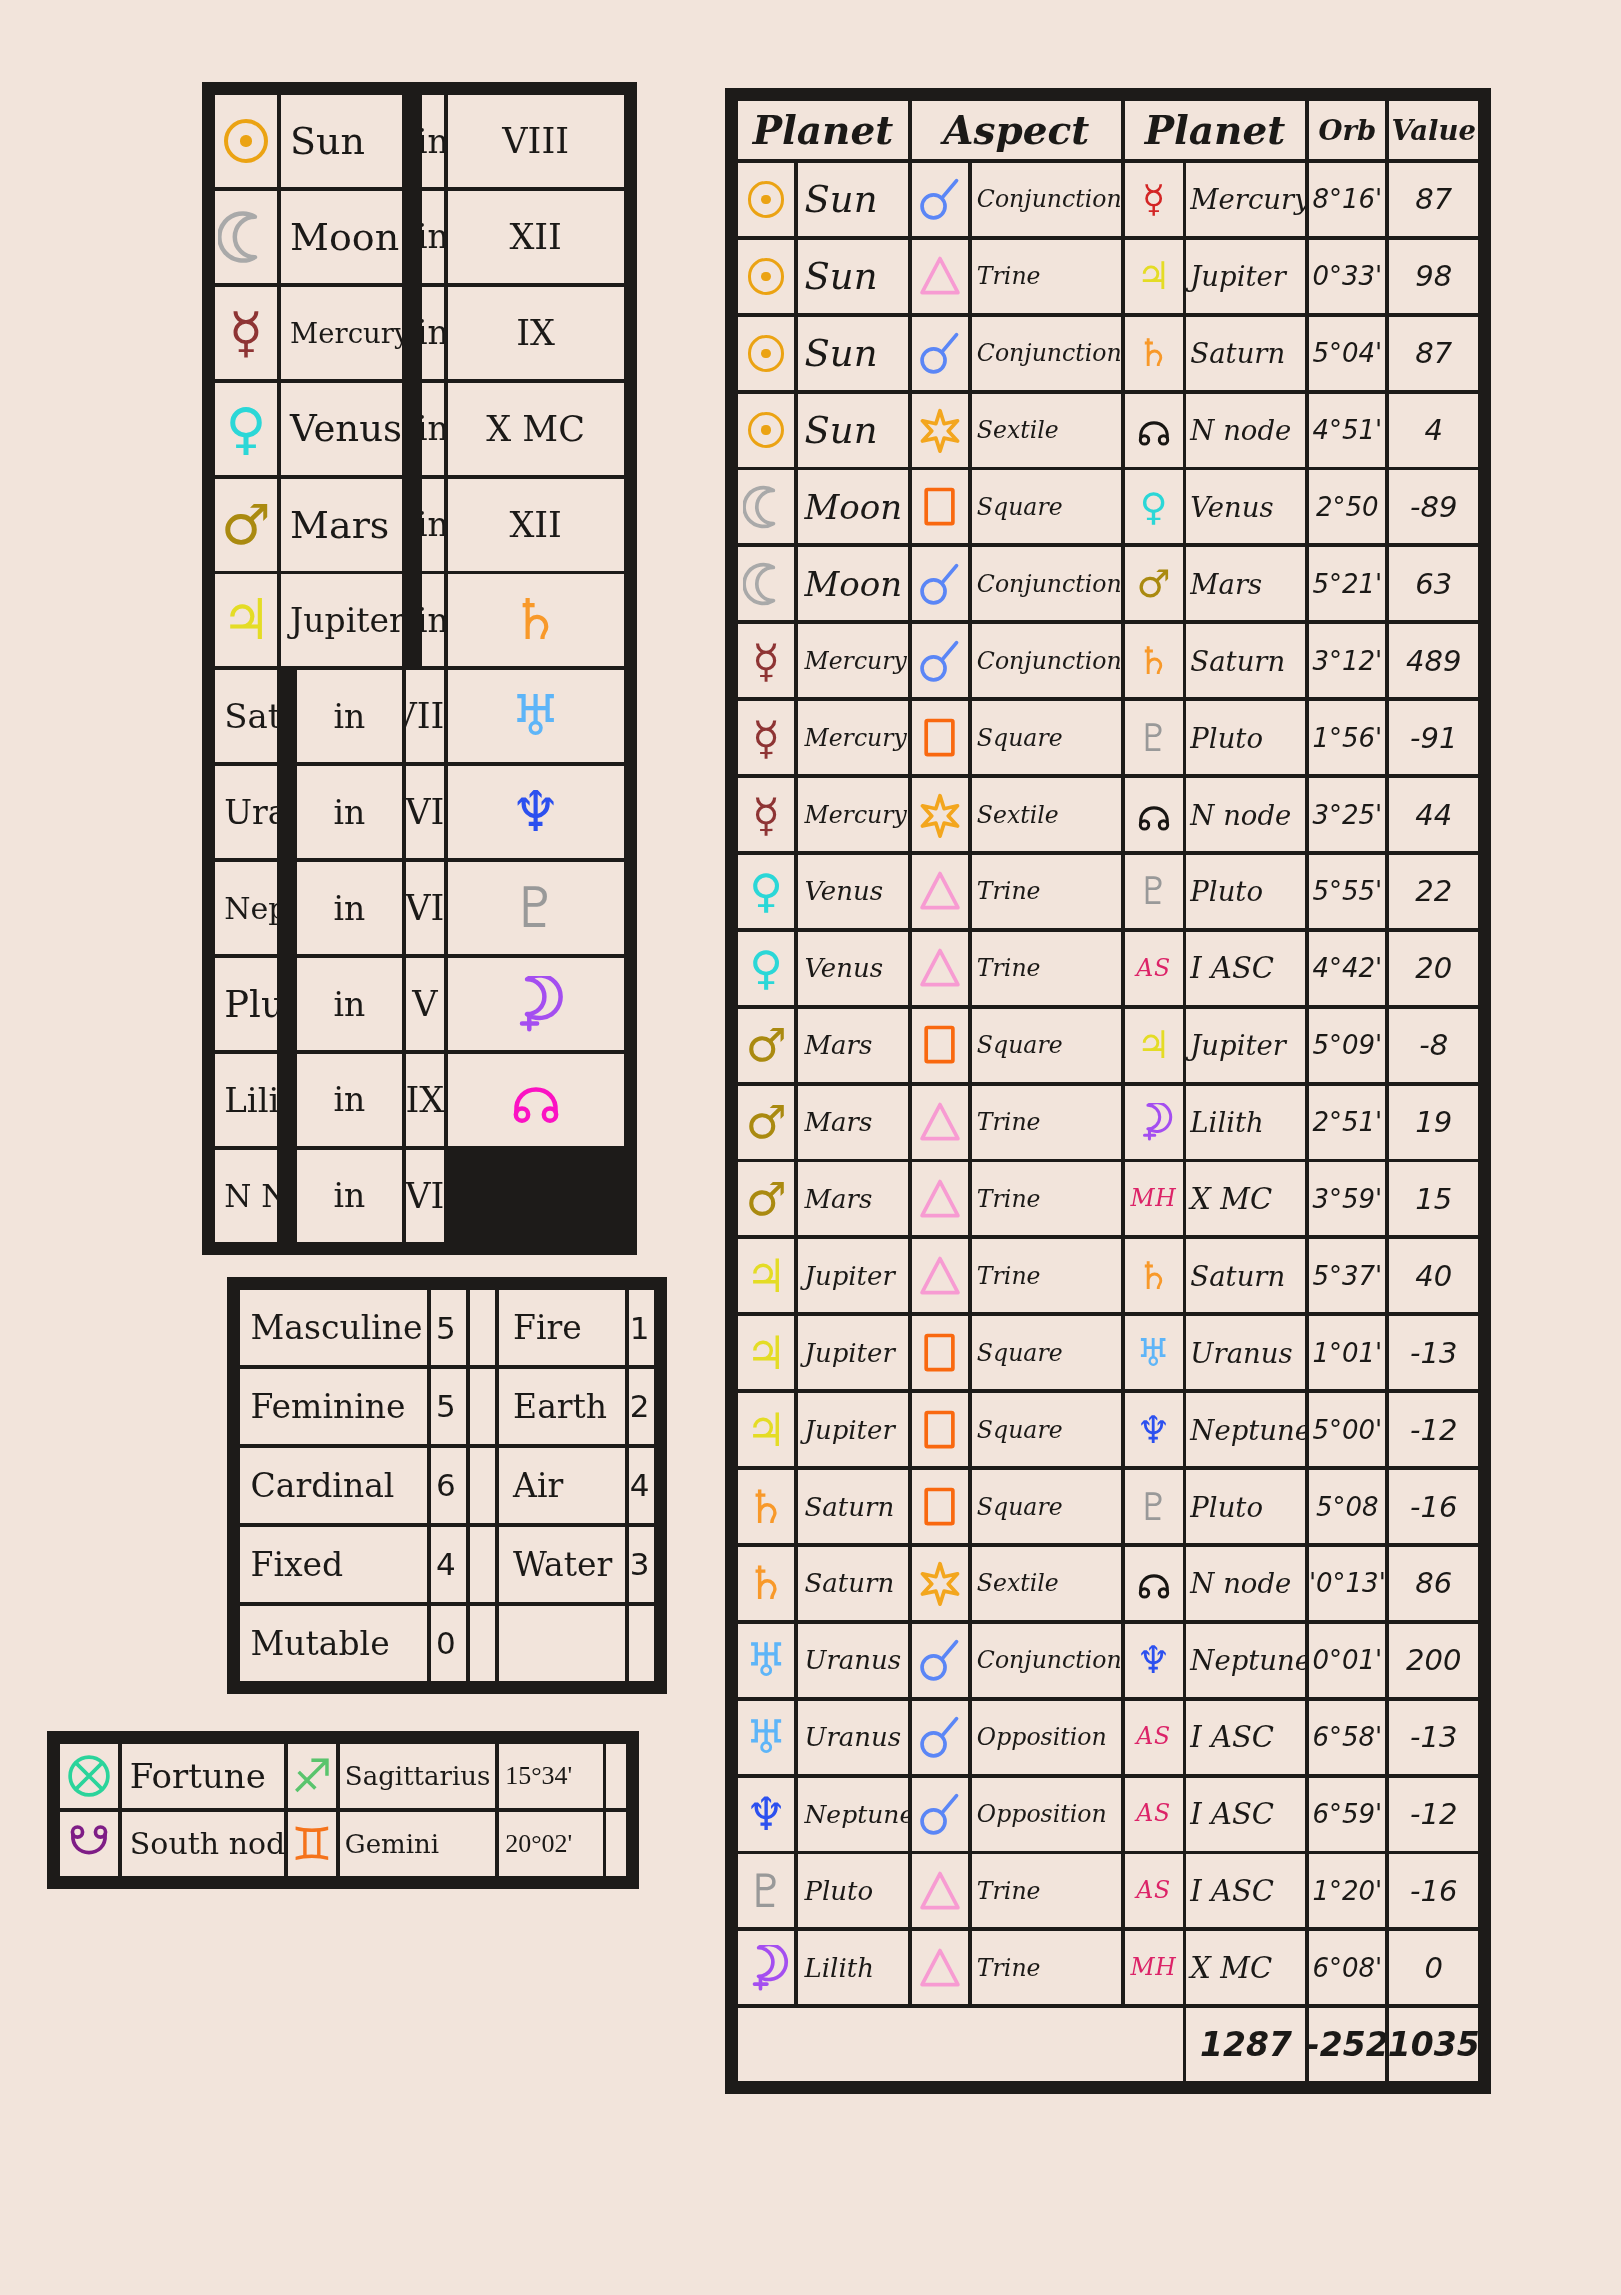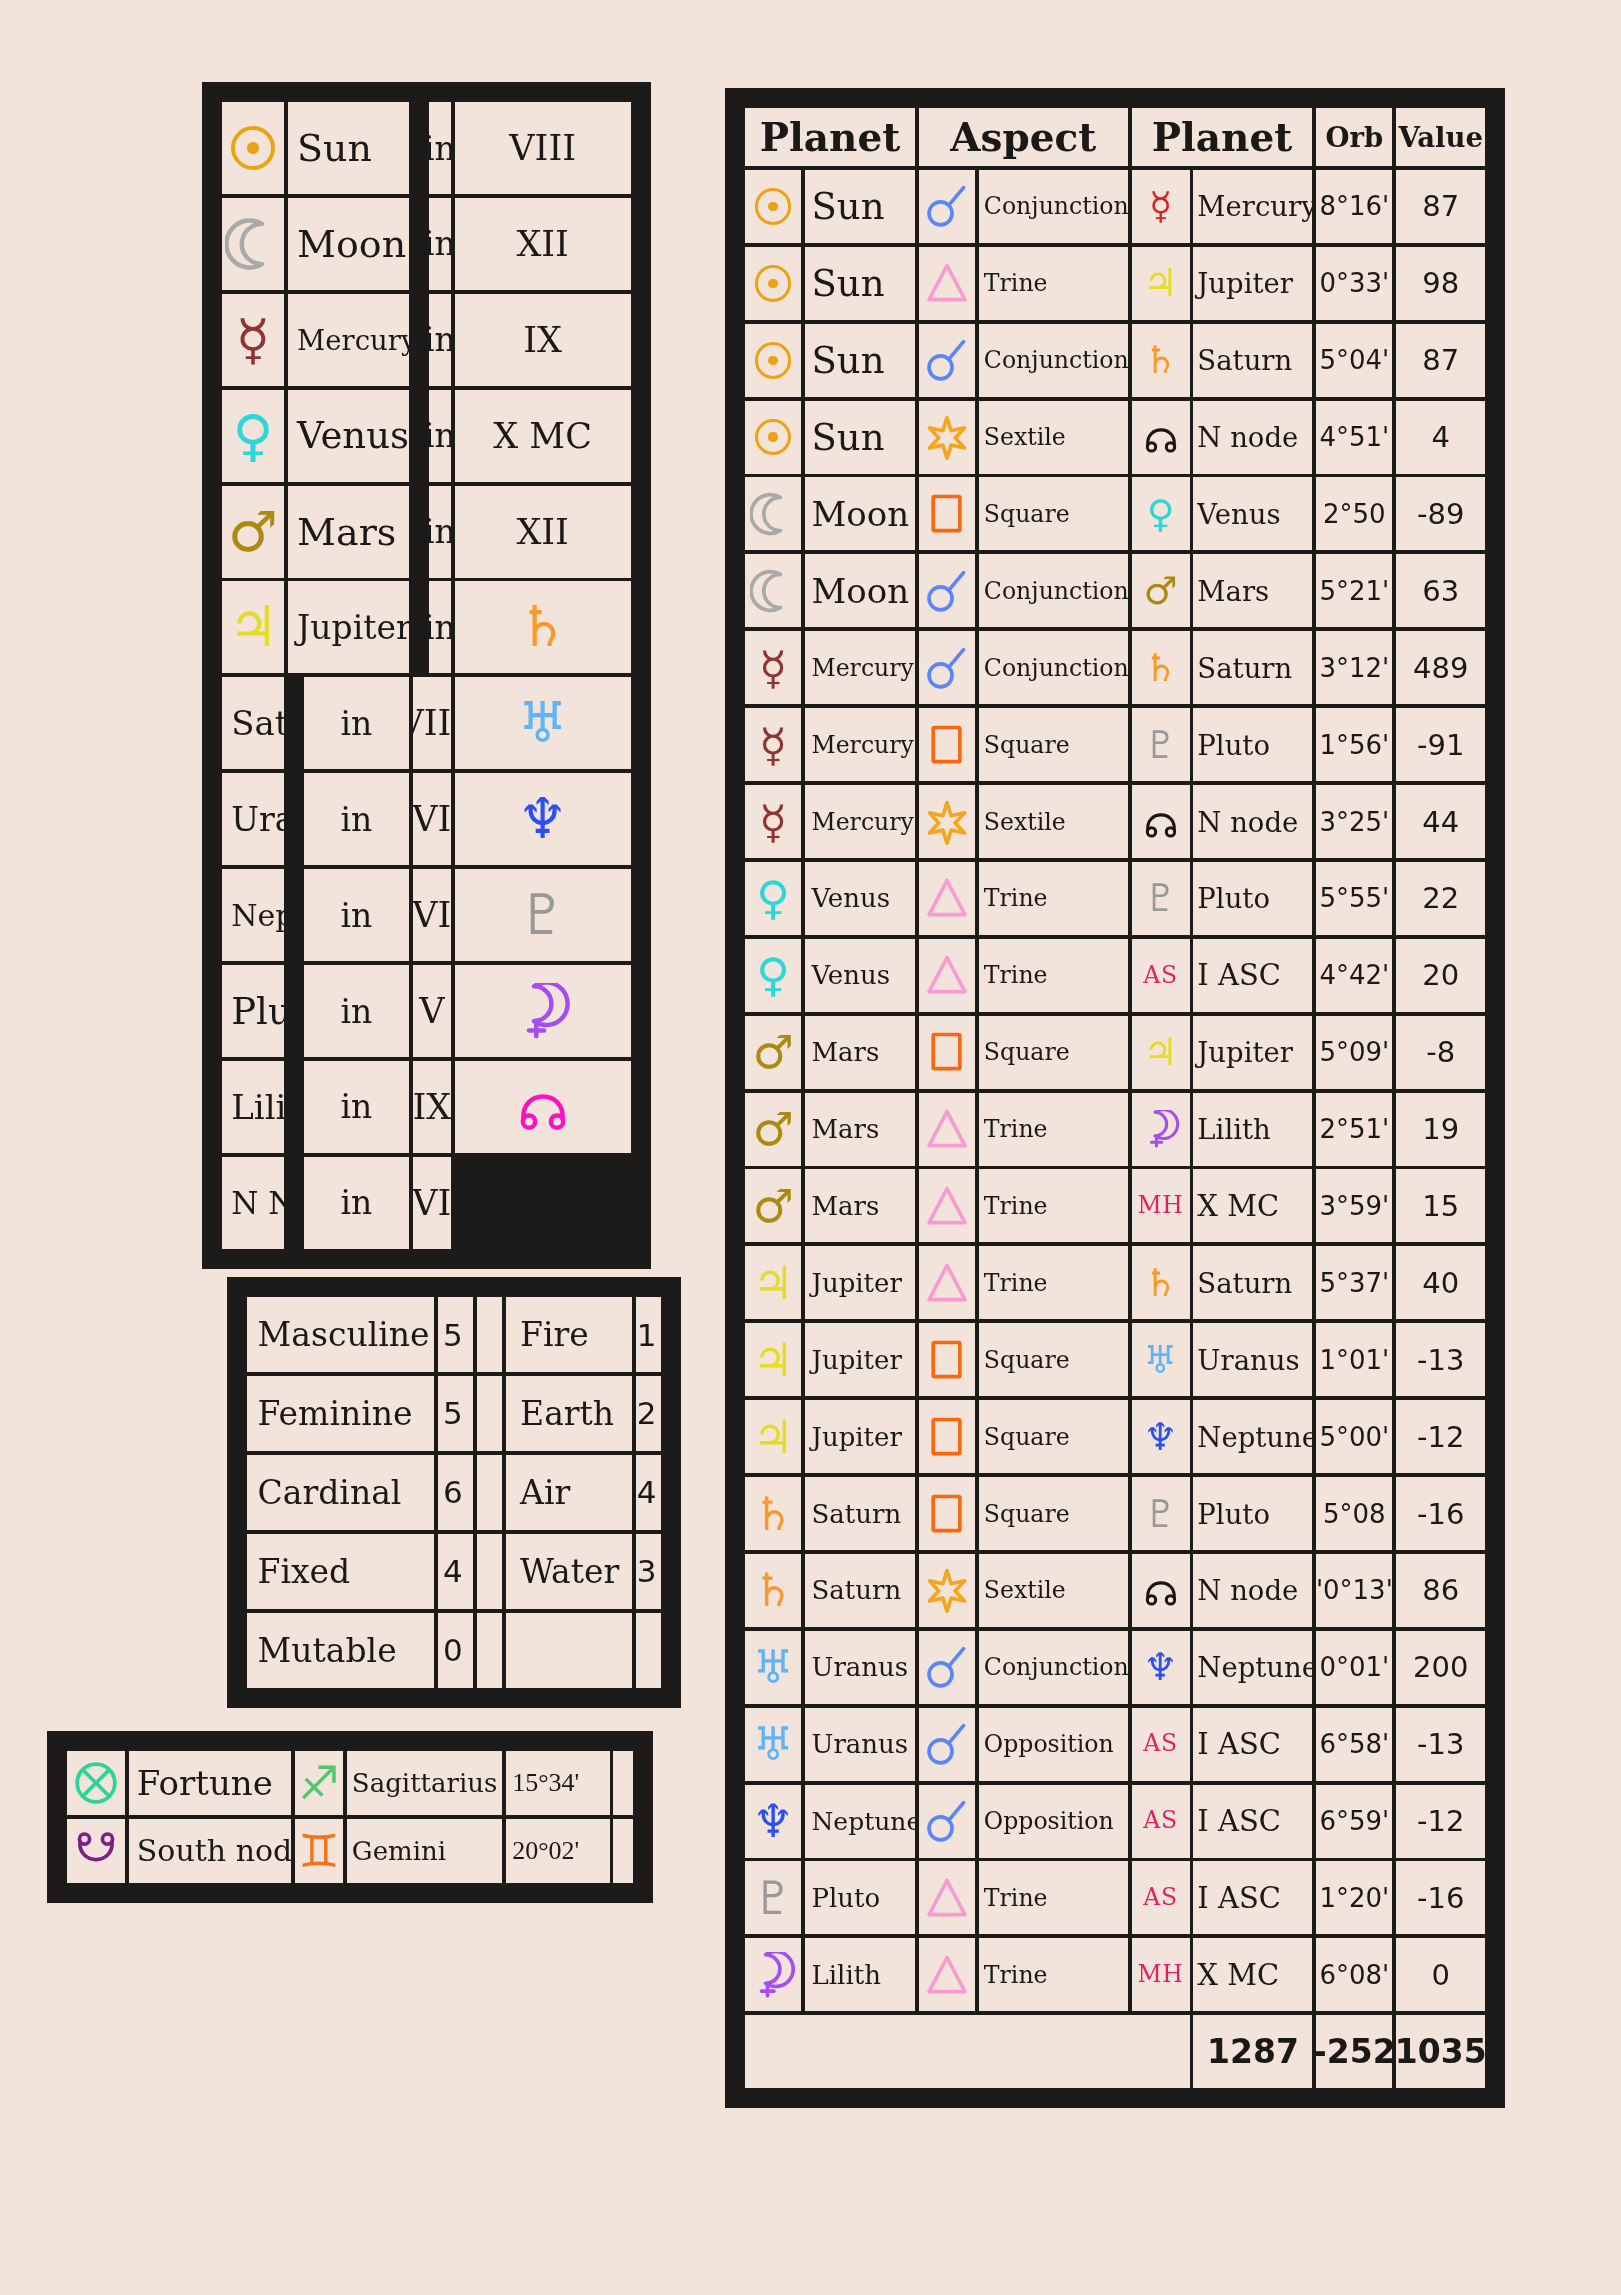"Sun" .tbl { padding: 20px -> 13px }
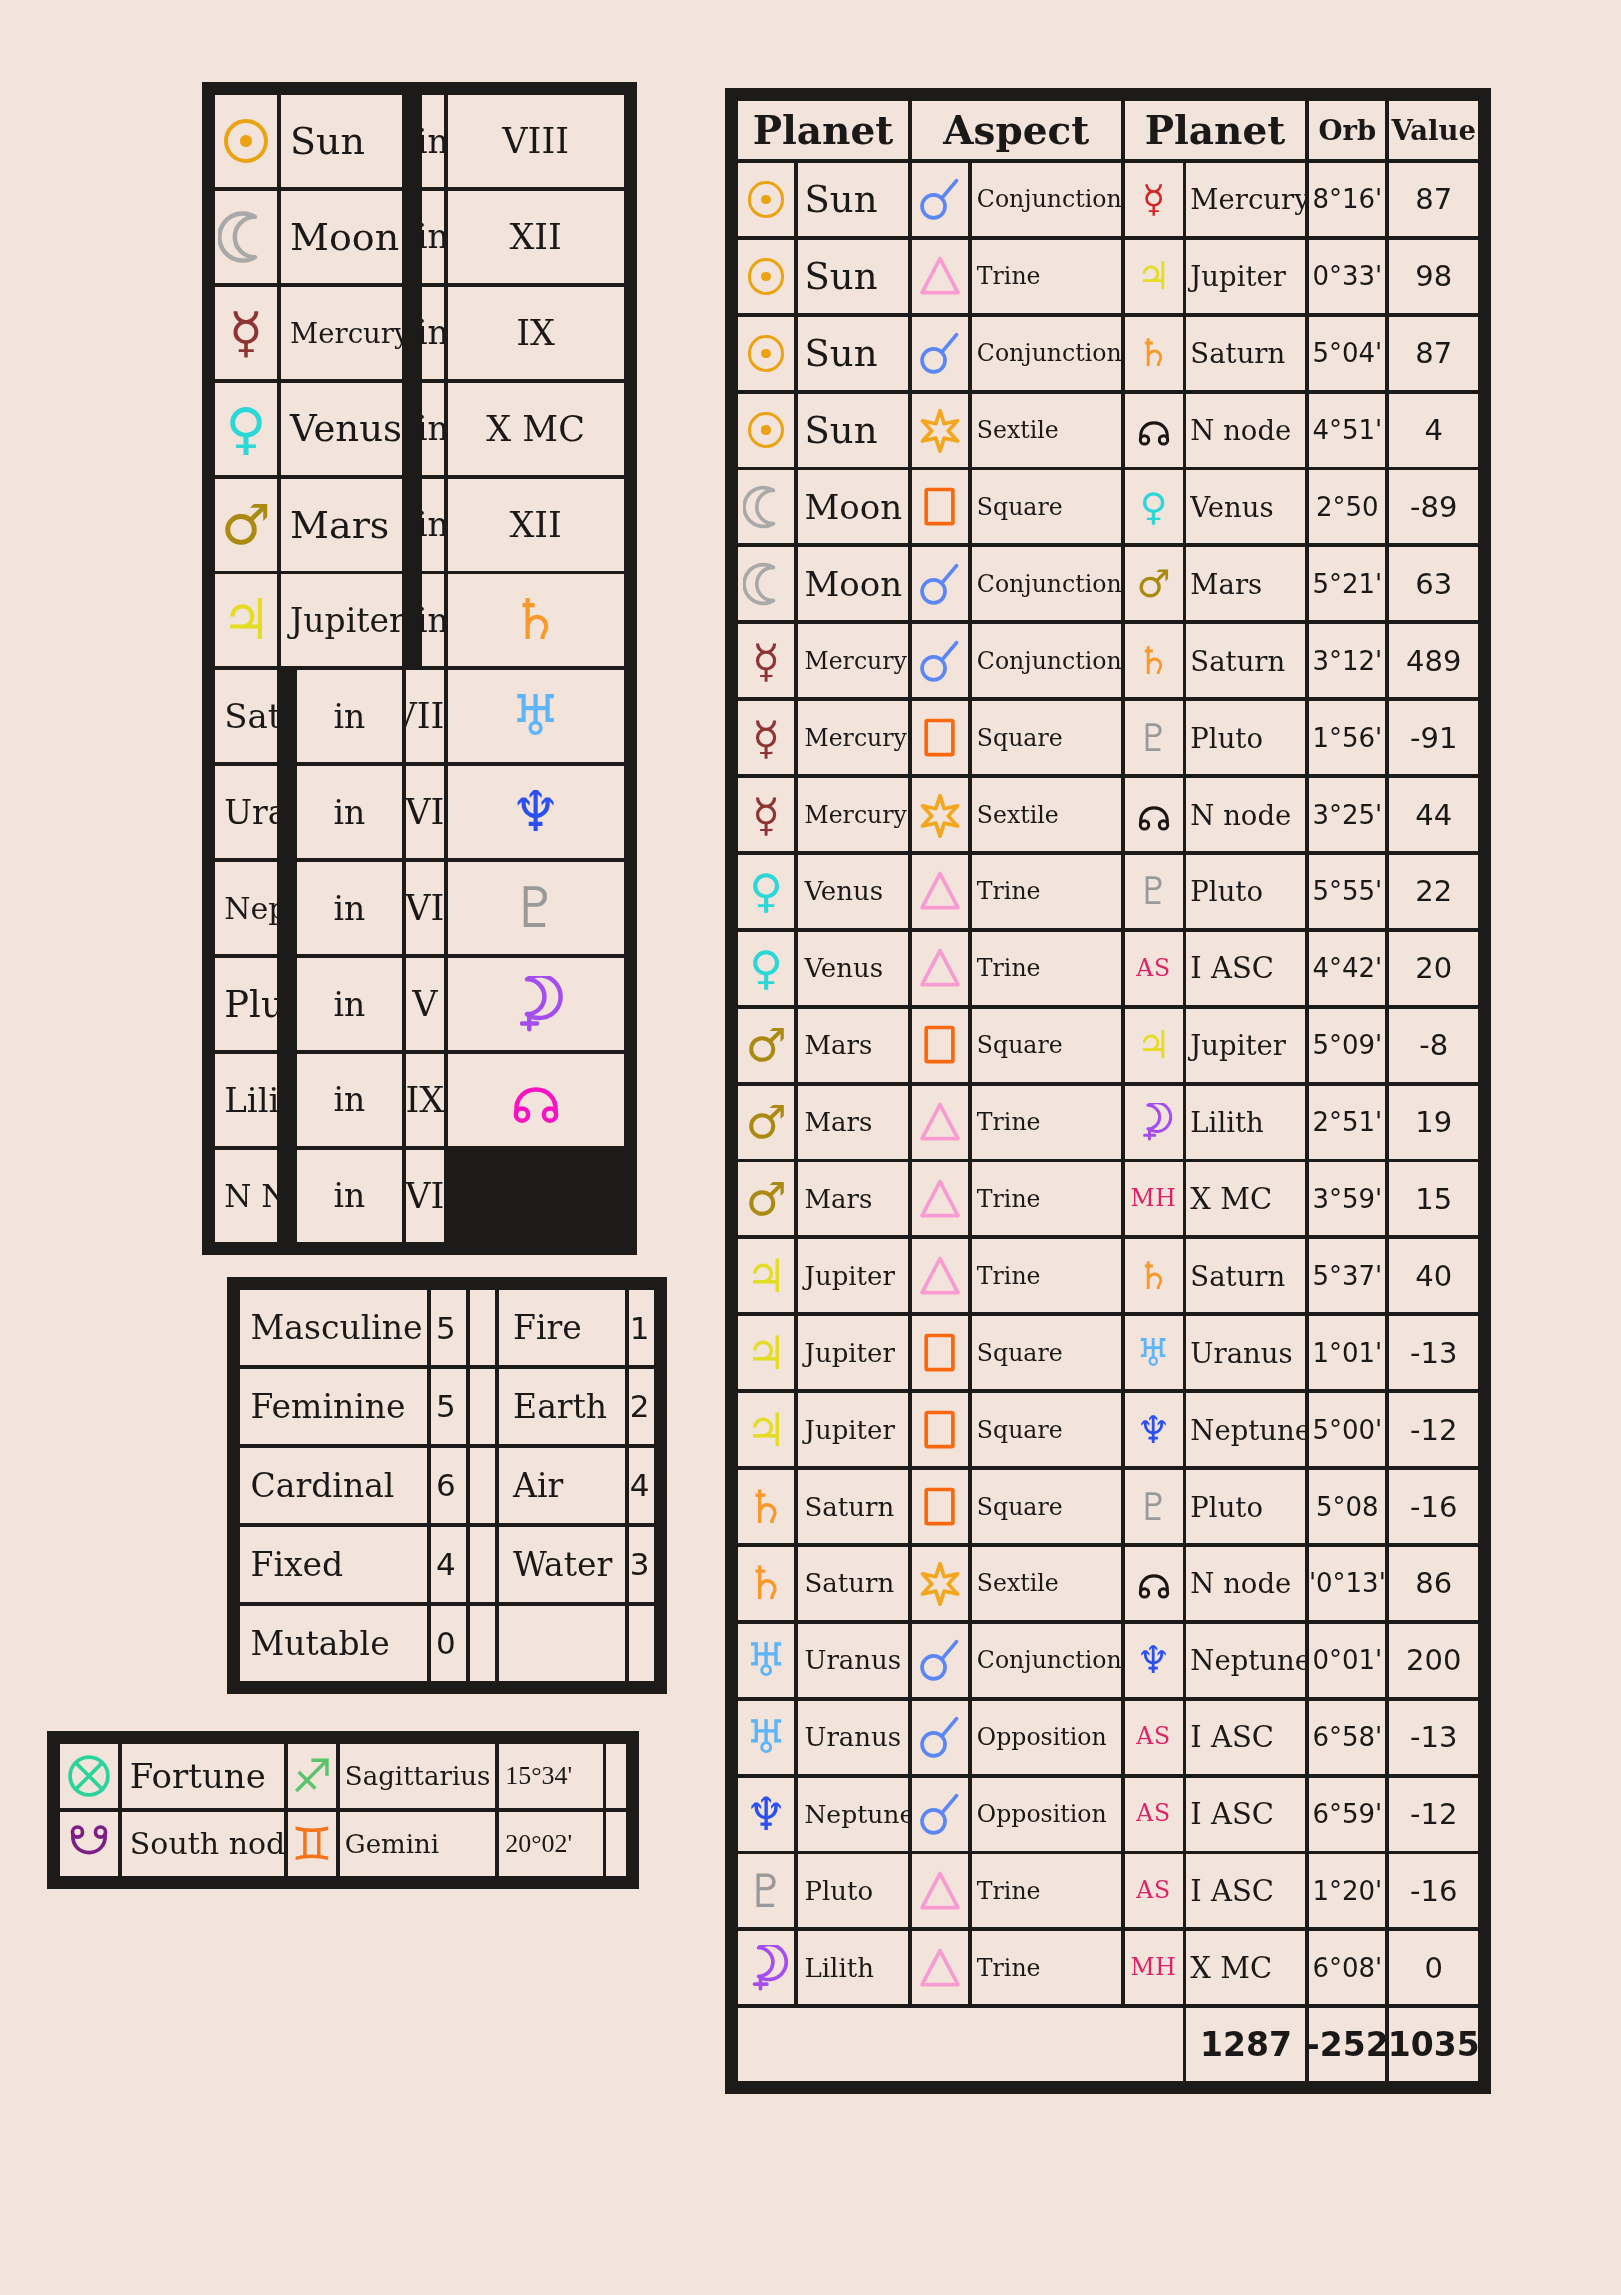"Planet" #t4 { font-style: none -> italic }
